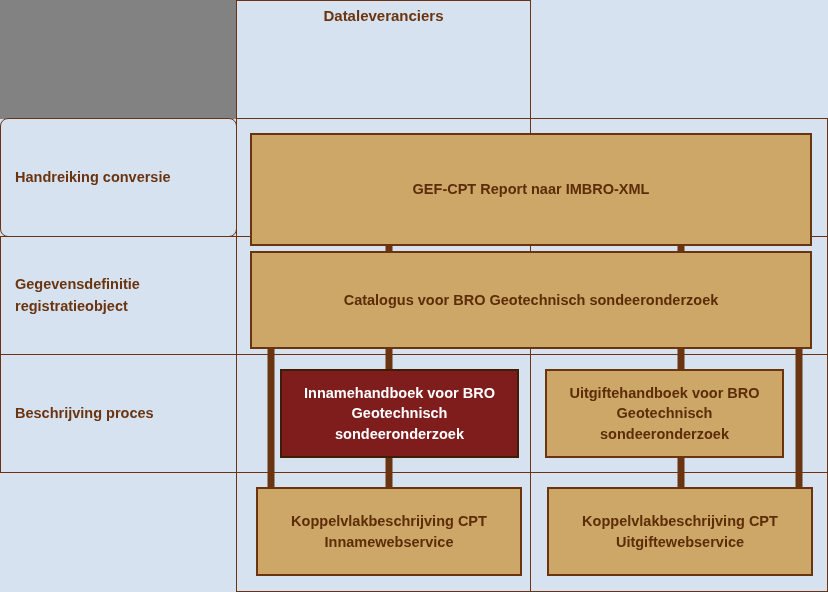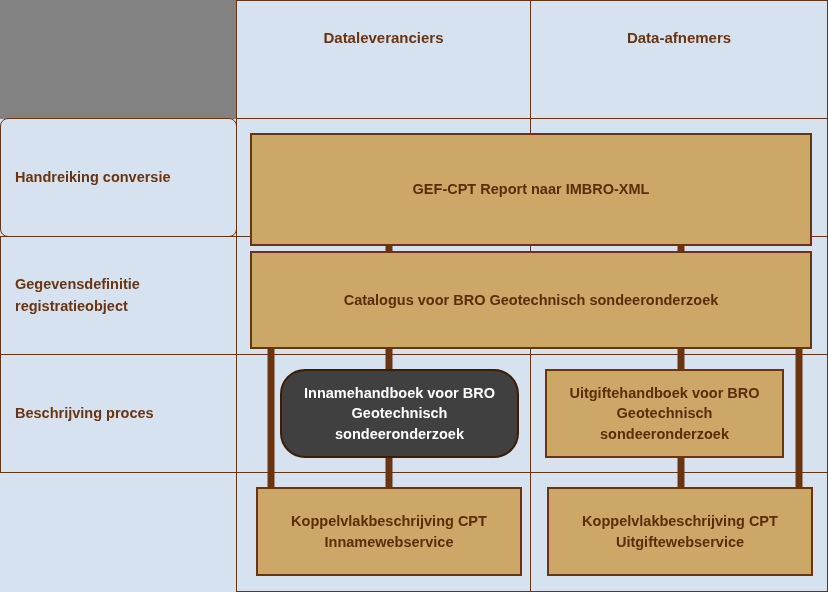"Dataleveranciers" .colhead { padding-top: 28px -> 6px }
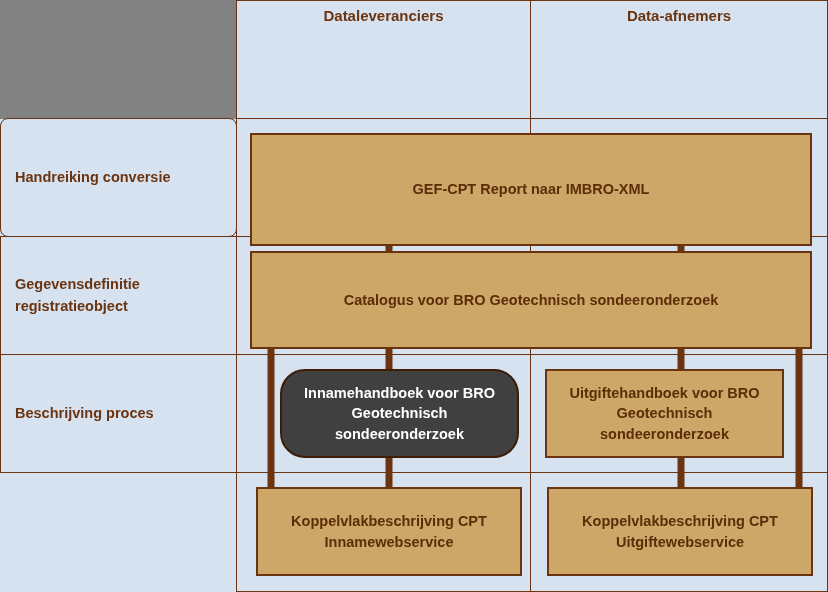"Data-afnemers" div.cell { html: <div> <span>Data-afnemers</span> </div> -> none }
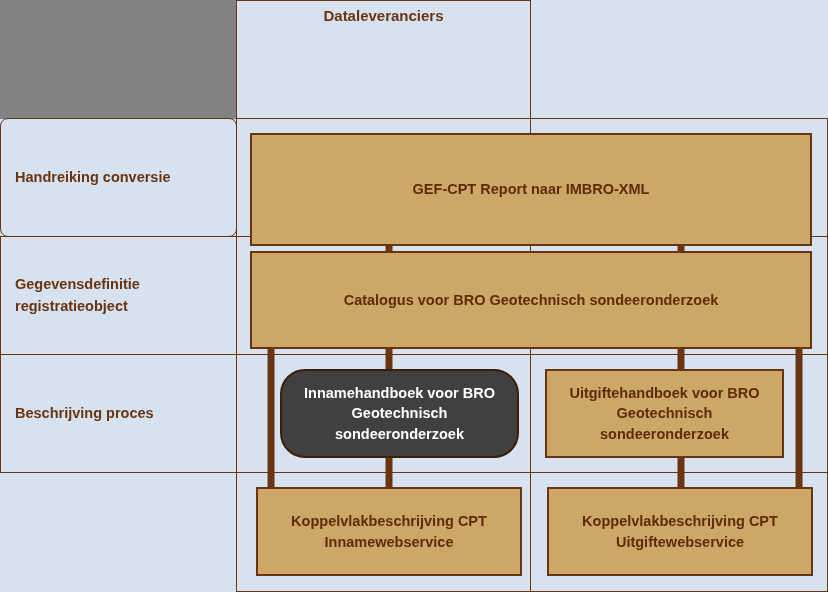"Innamehandboek voor BRO Geotechnisch" .box.dark { background: #404040 -> #7f1d1d; border-radius: 25px -> none }
